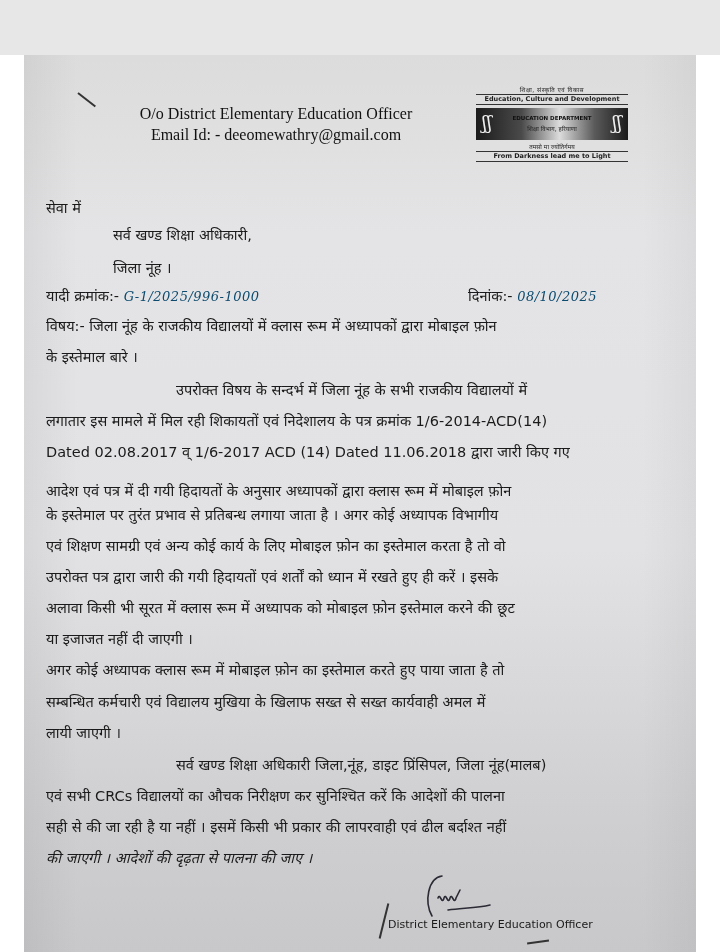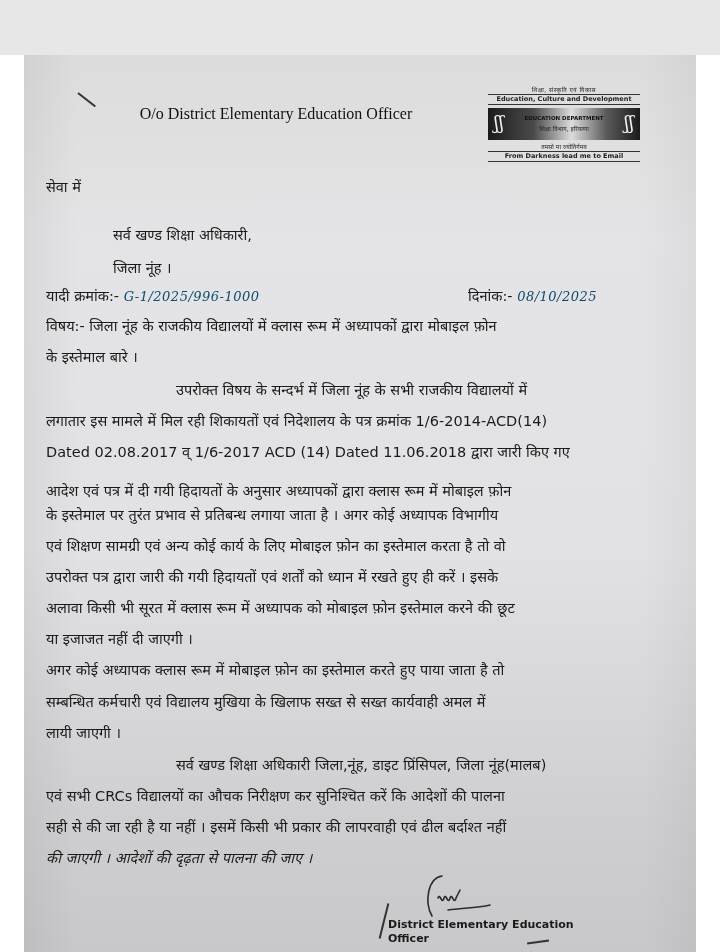"Education, Culture and Development" .logo { left: 488px -> 476px }
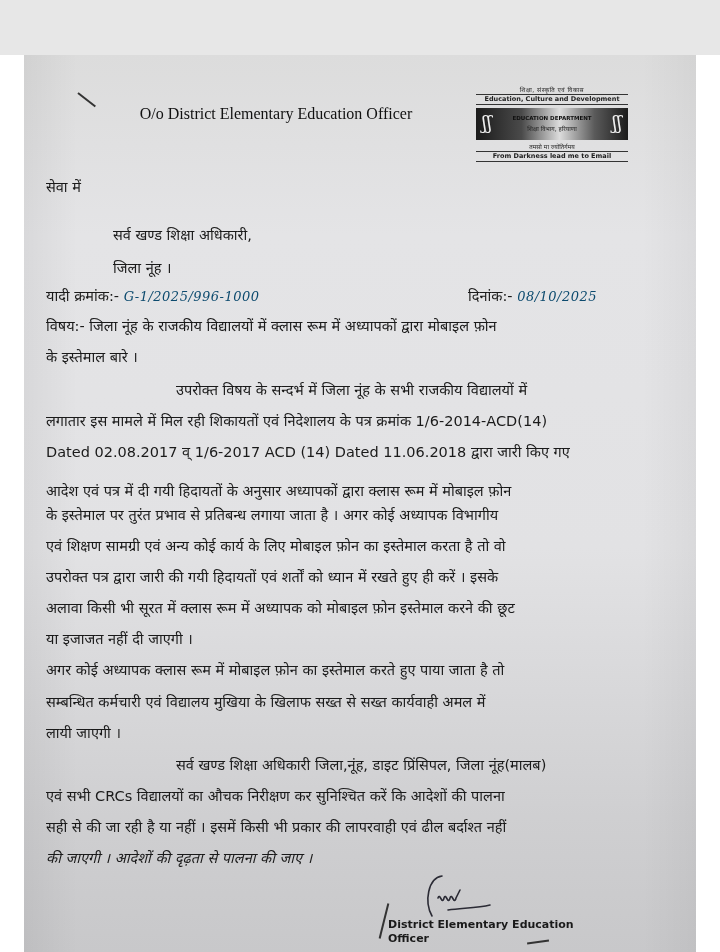"Email Id: - deeomewathry@gmail.com" div { html: none -> <div>Email Id: - deeomewathry@gmail.com</div> }
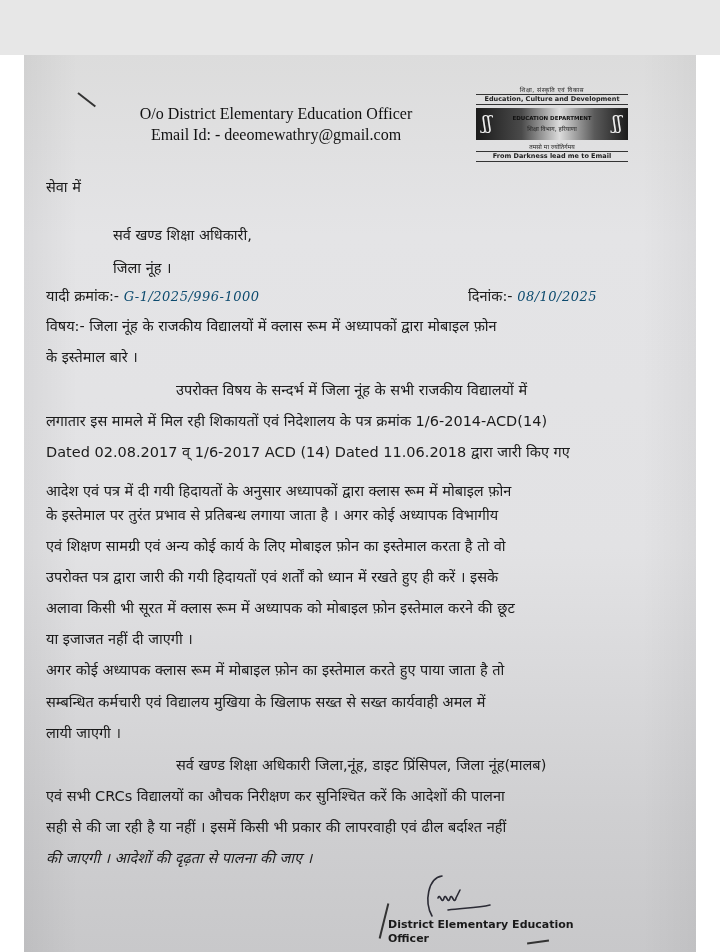"From Darkness lead me to" div.l-motto-en { text: Email -> Light }
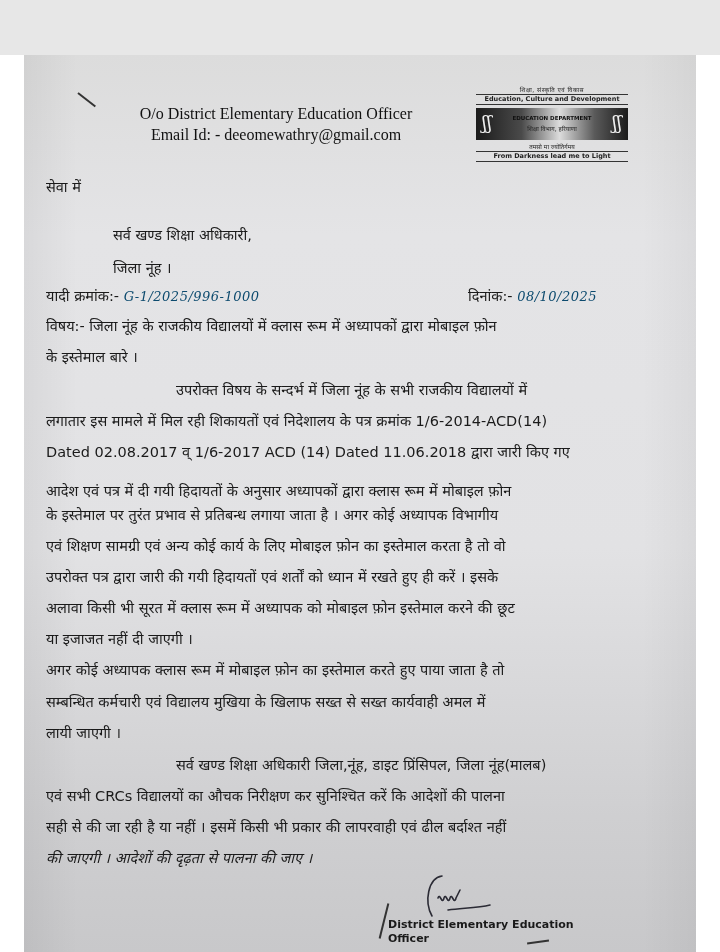"सेवा में" div.body-text { top: 177px -> 198px }
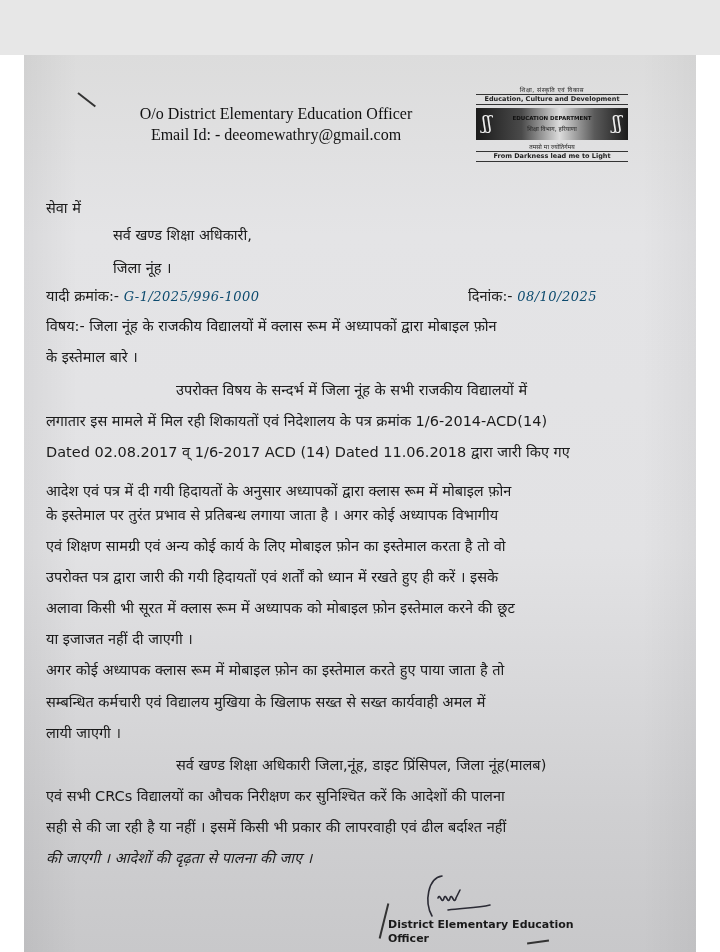"District Elementary Education Officer" .sig-title { font-weight: bold -> none }
